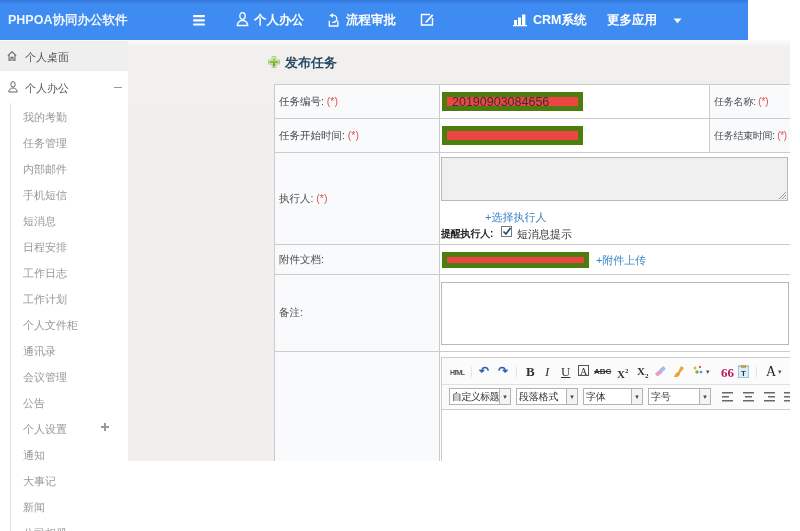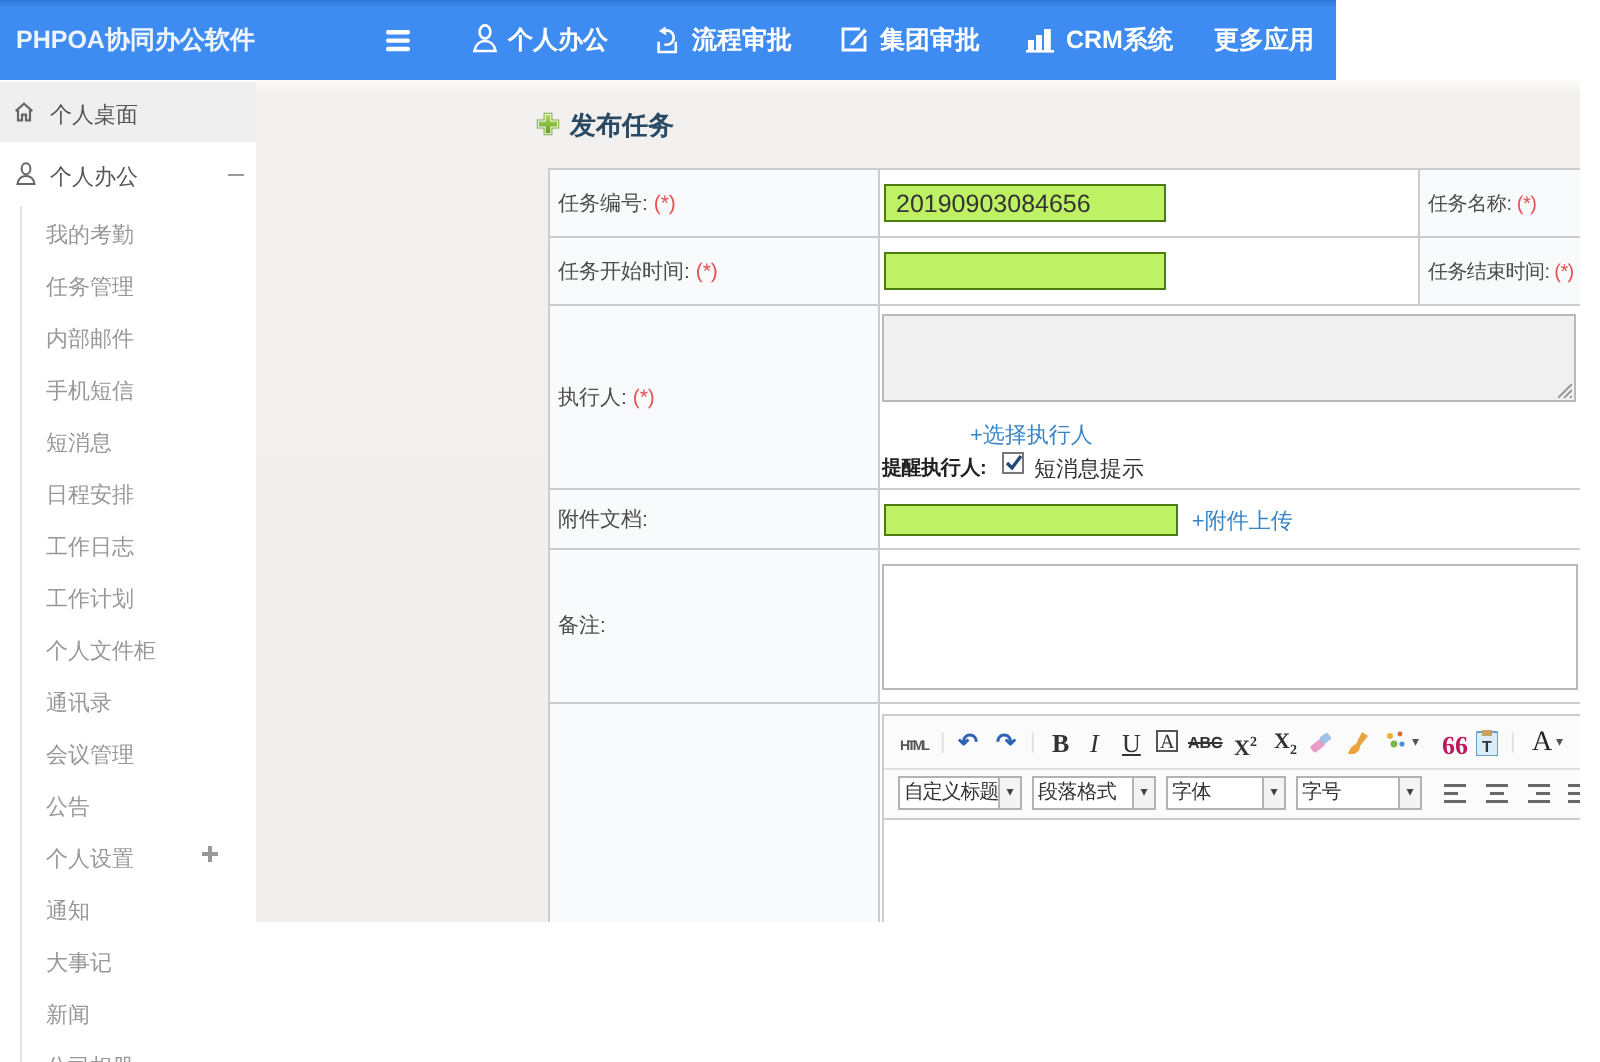"PHPOA协同办公软件" #topbar { width: 668px -> 748px }
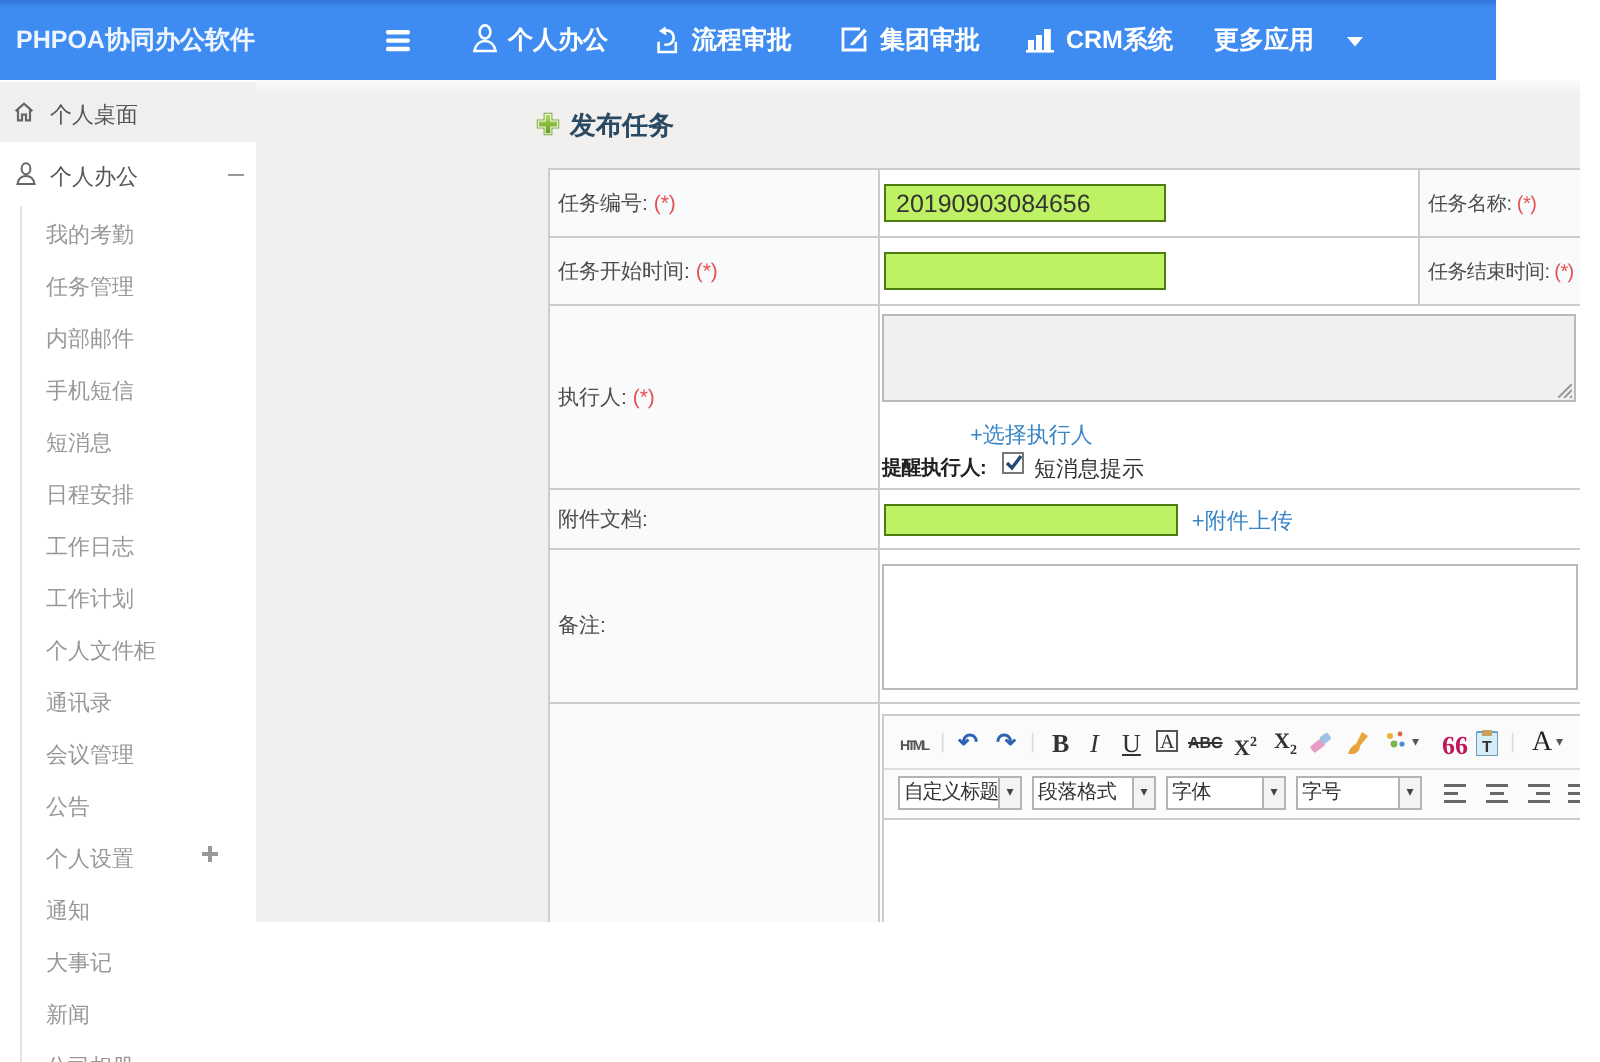"集团审批" div.tmenu { html: <div>集团审批</div> -> none }
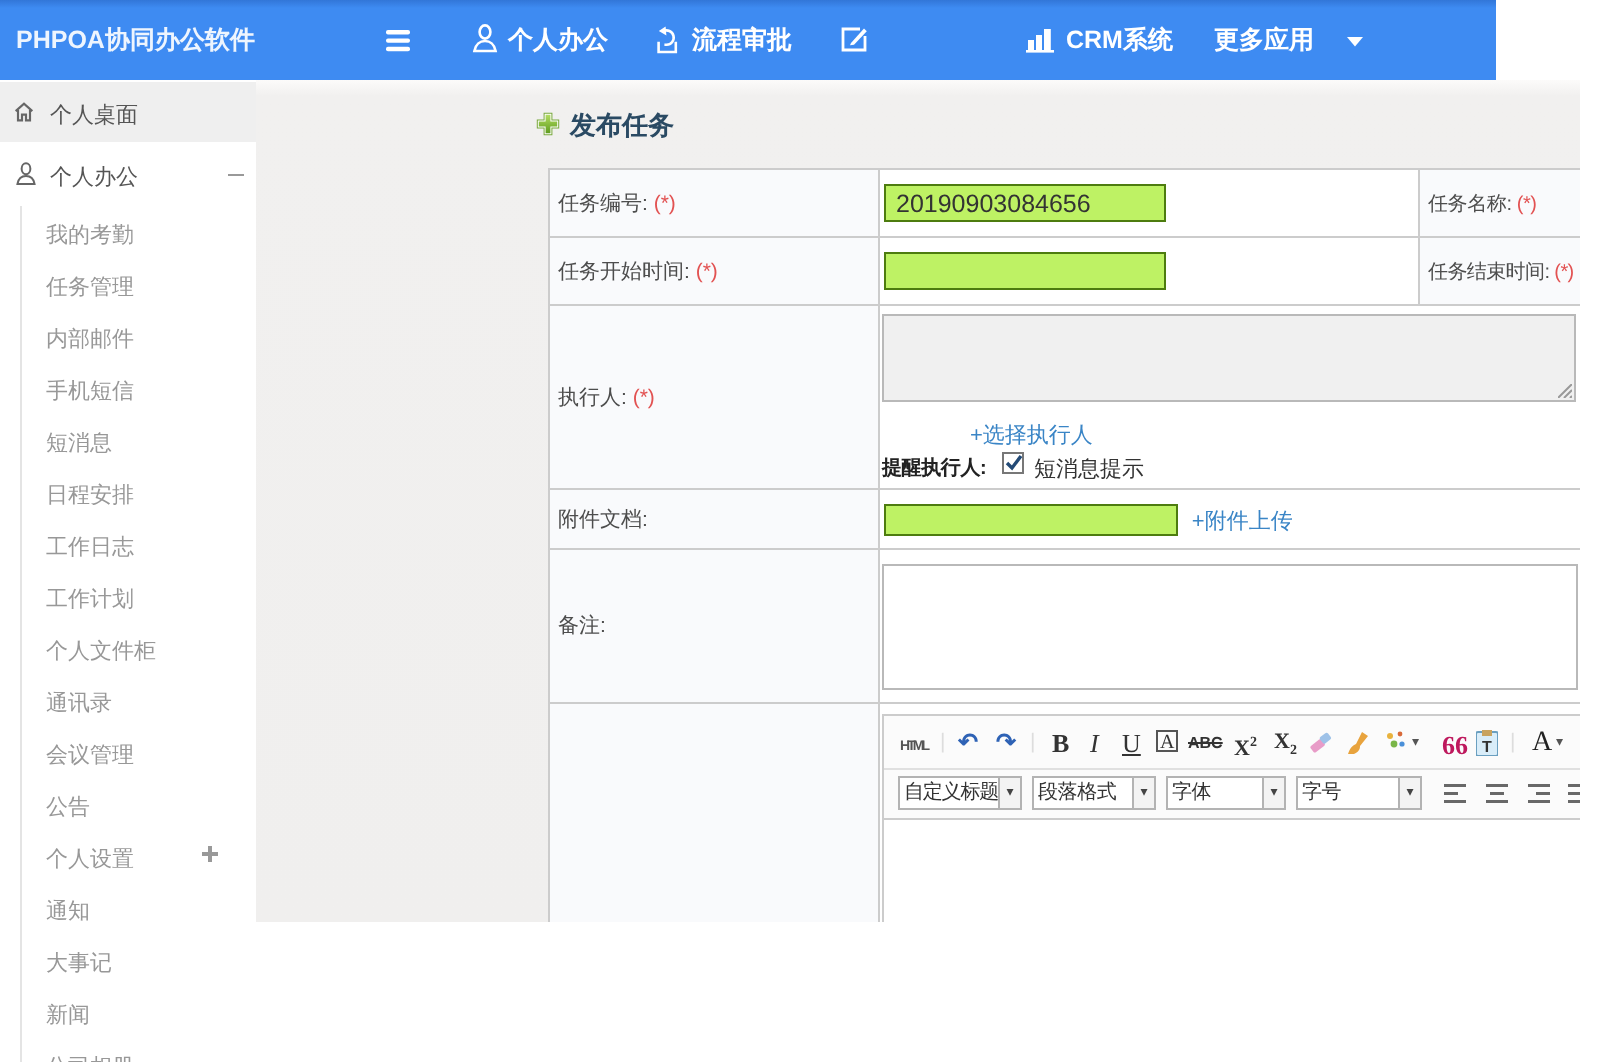"20190903084656" .inp { background: #bef264 -> #ef4444; border: 1px solid #4d7c0f -> 5px solid #4d7c0f }
